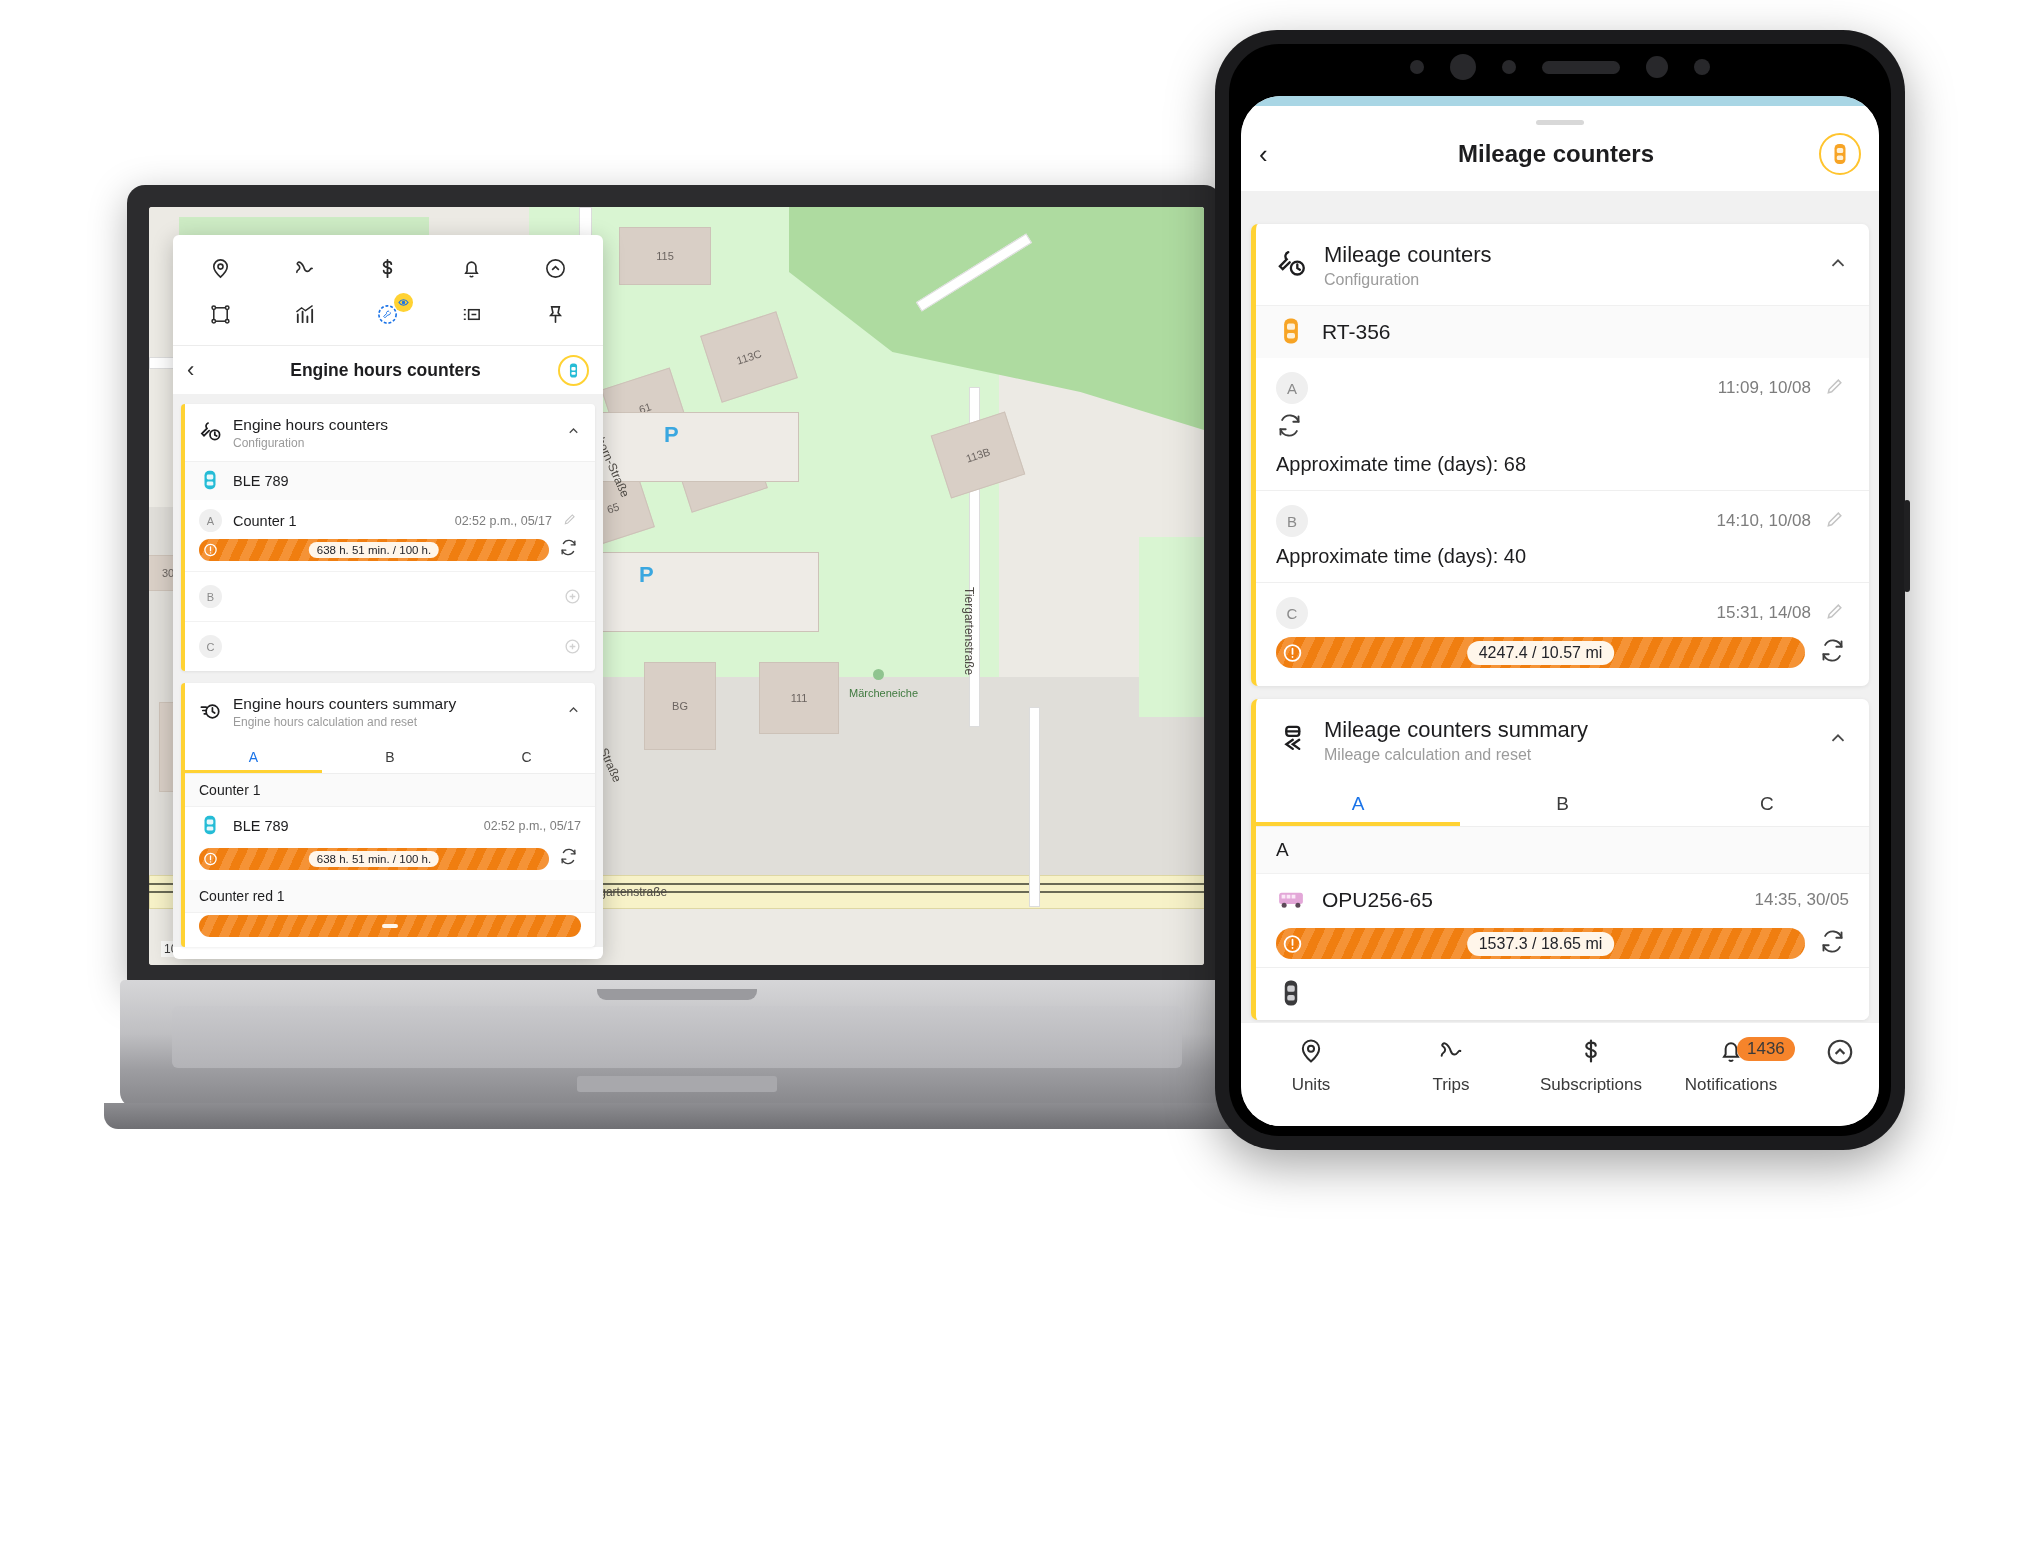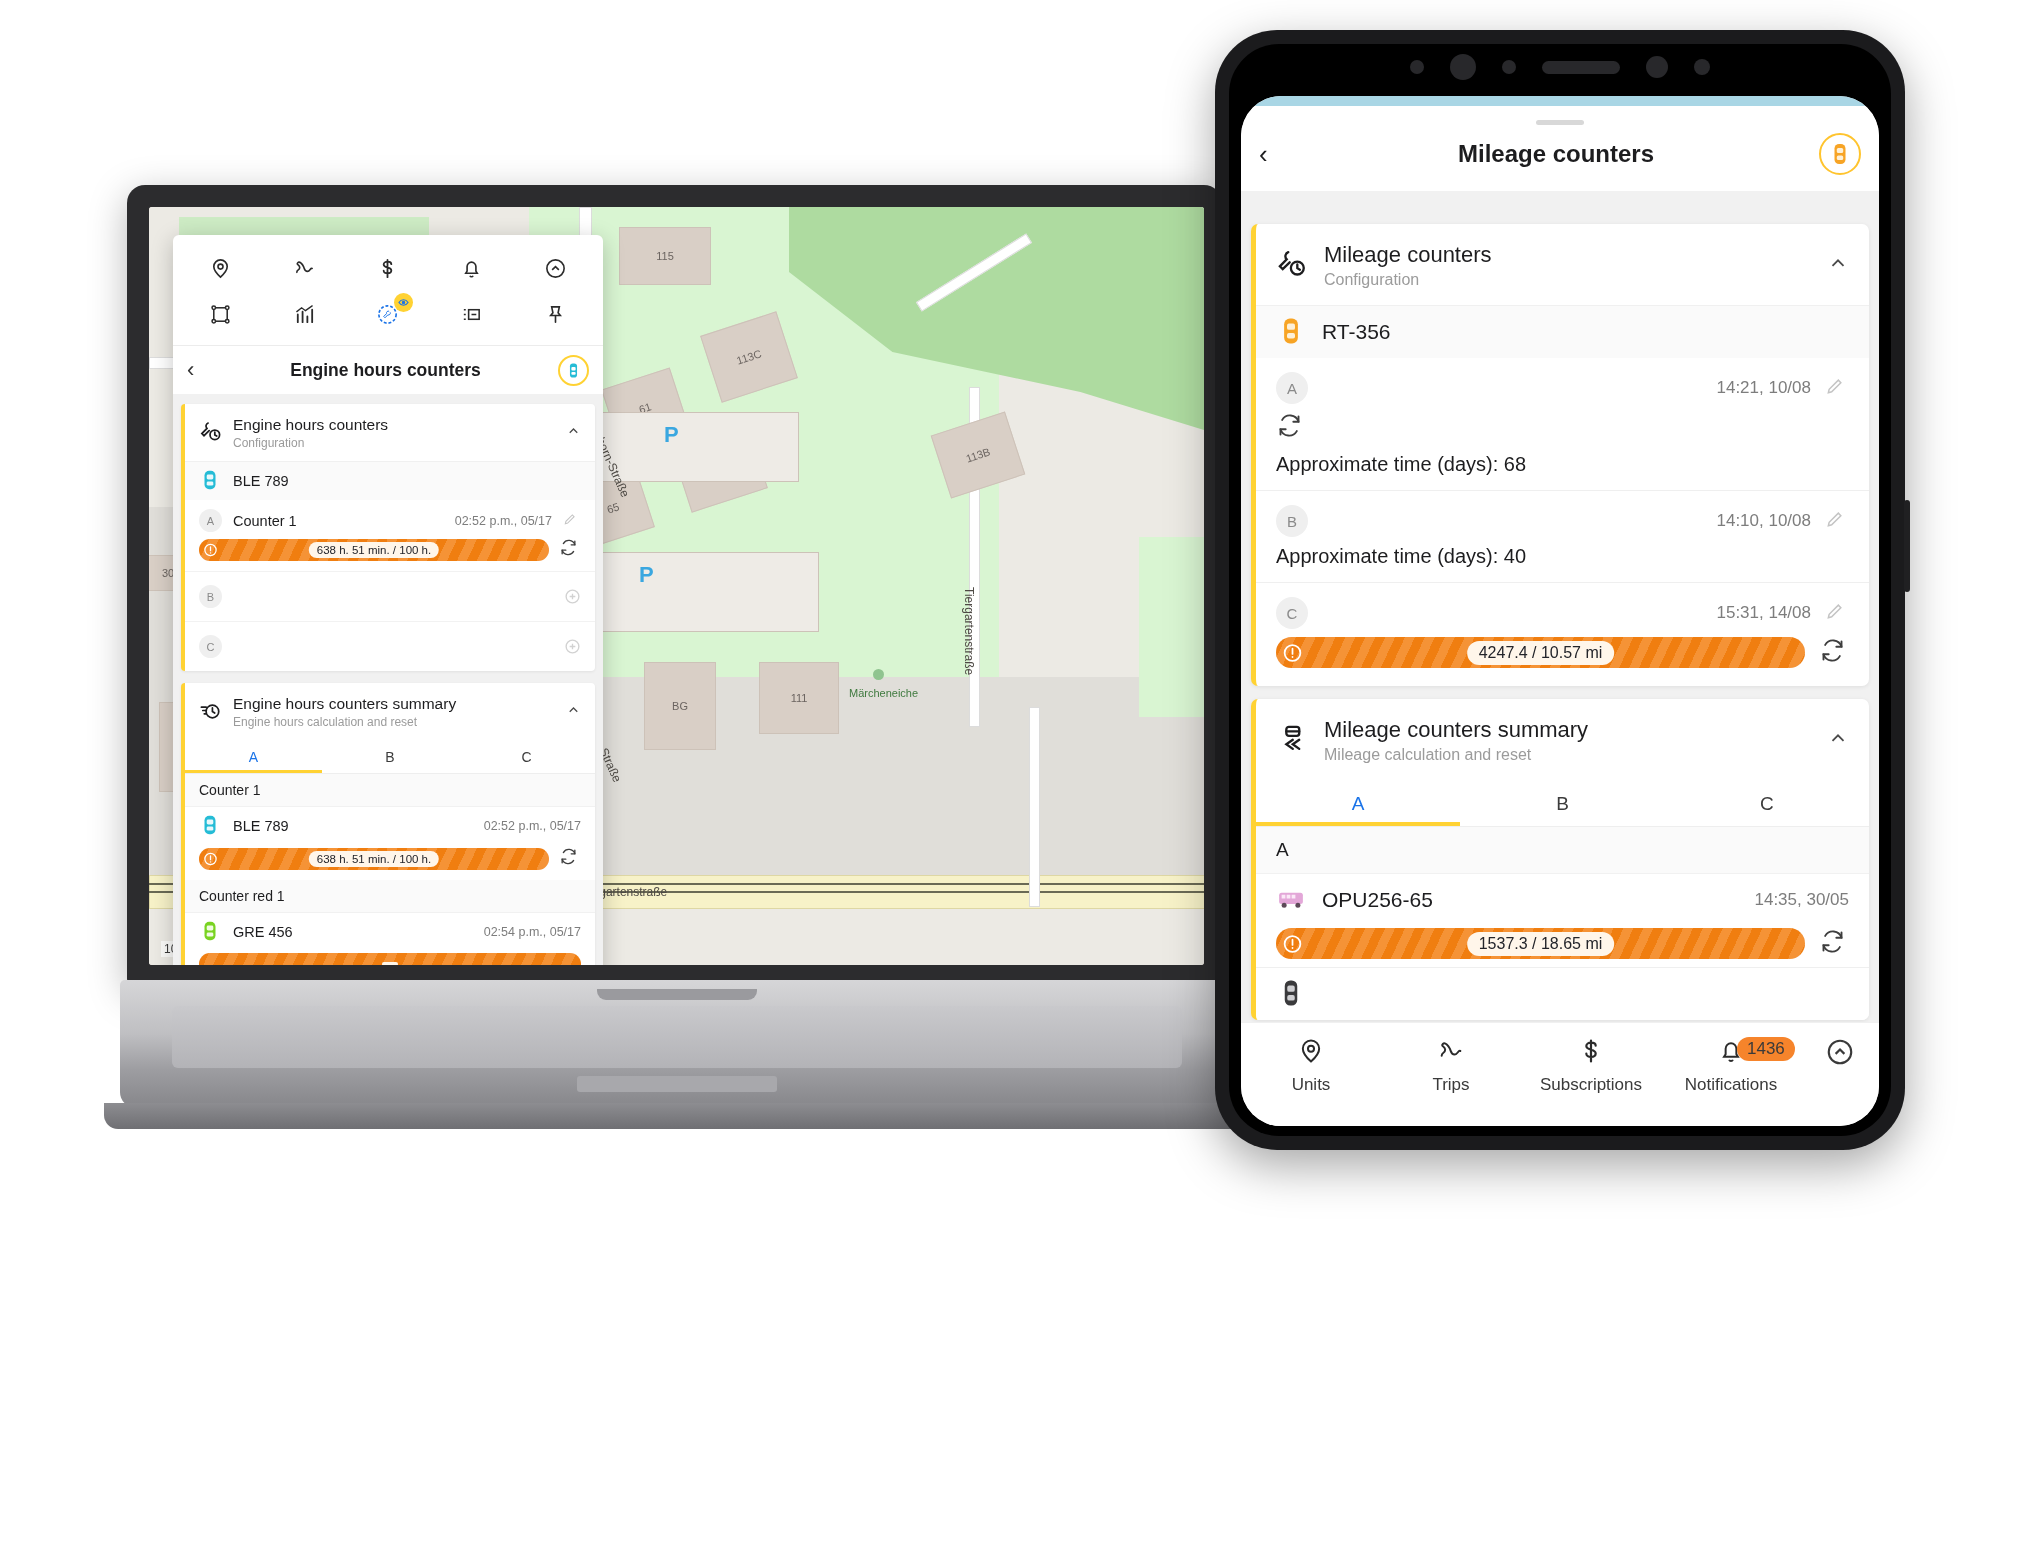"14:21, 10/08" span.ctr-date { text: 14:21 -> 11:09 }
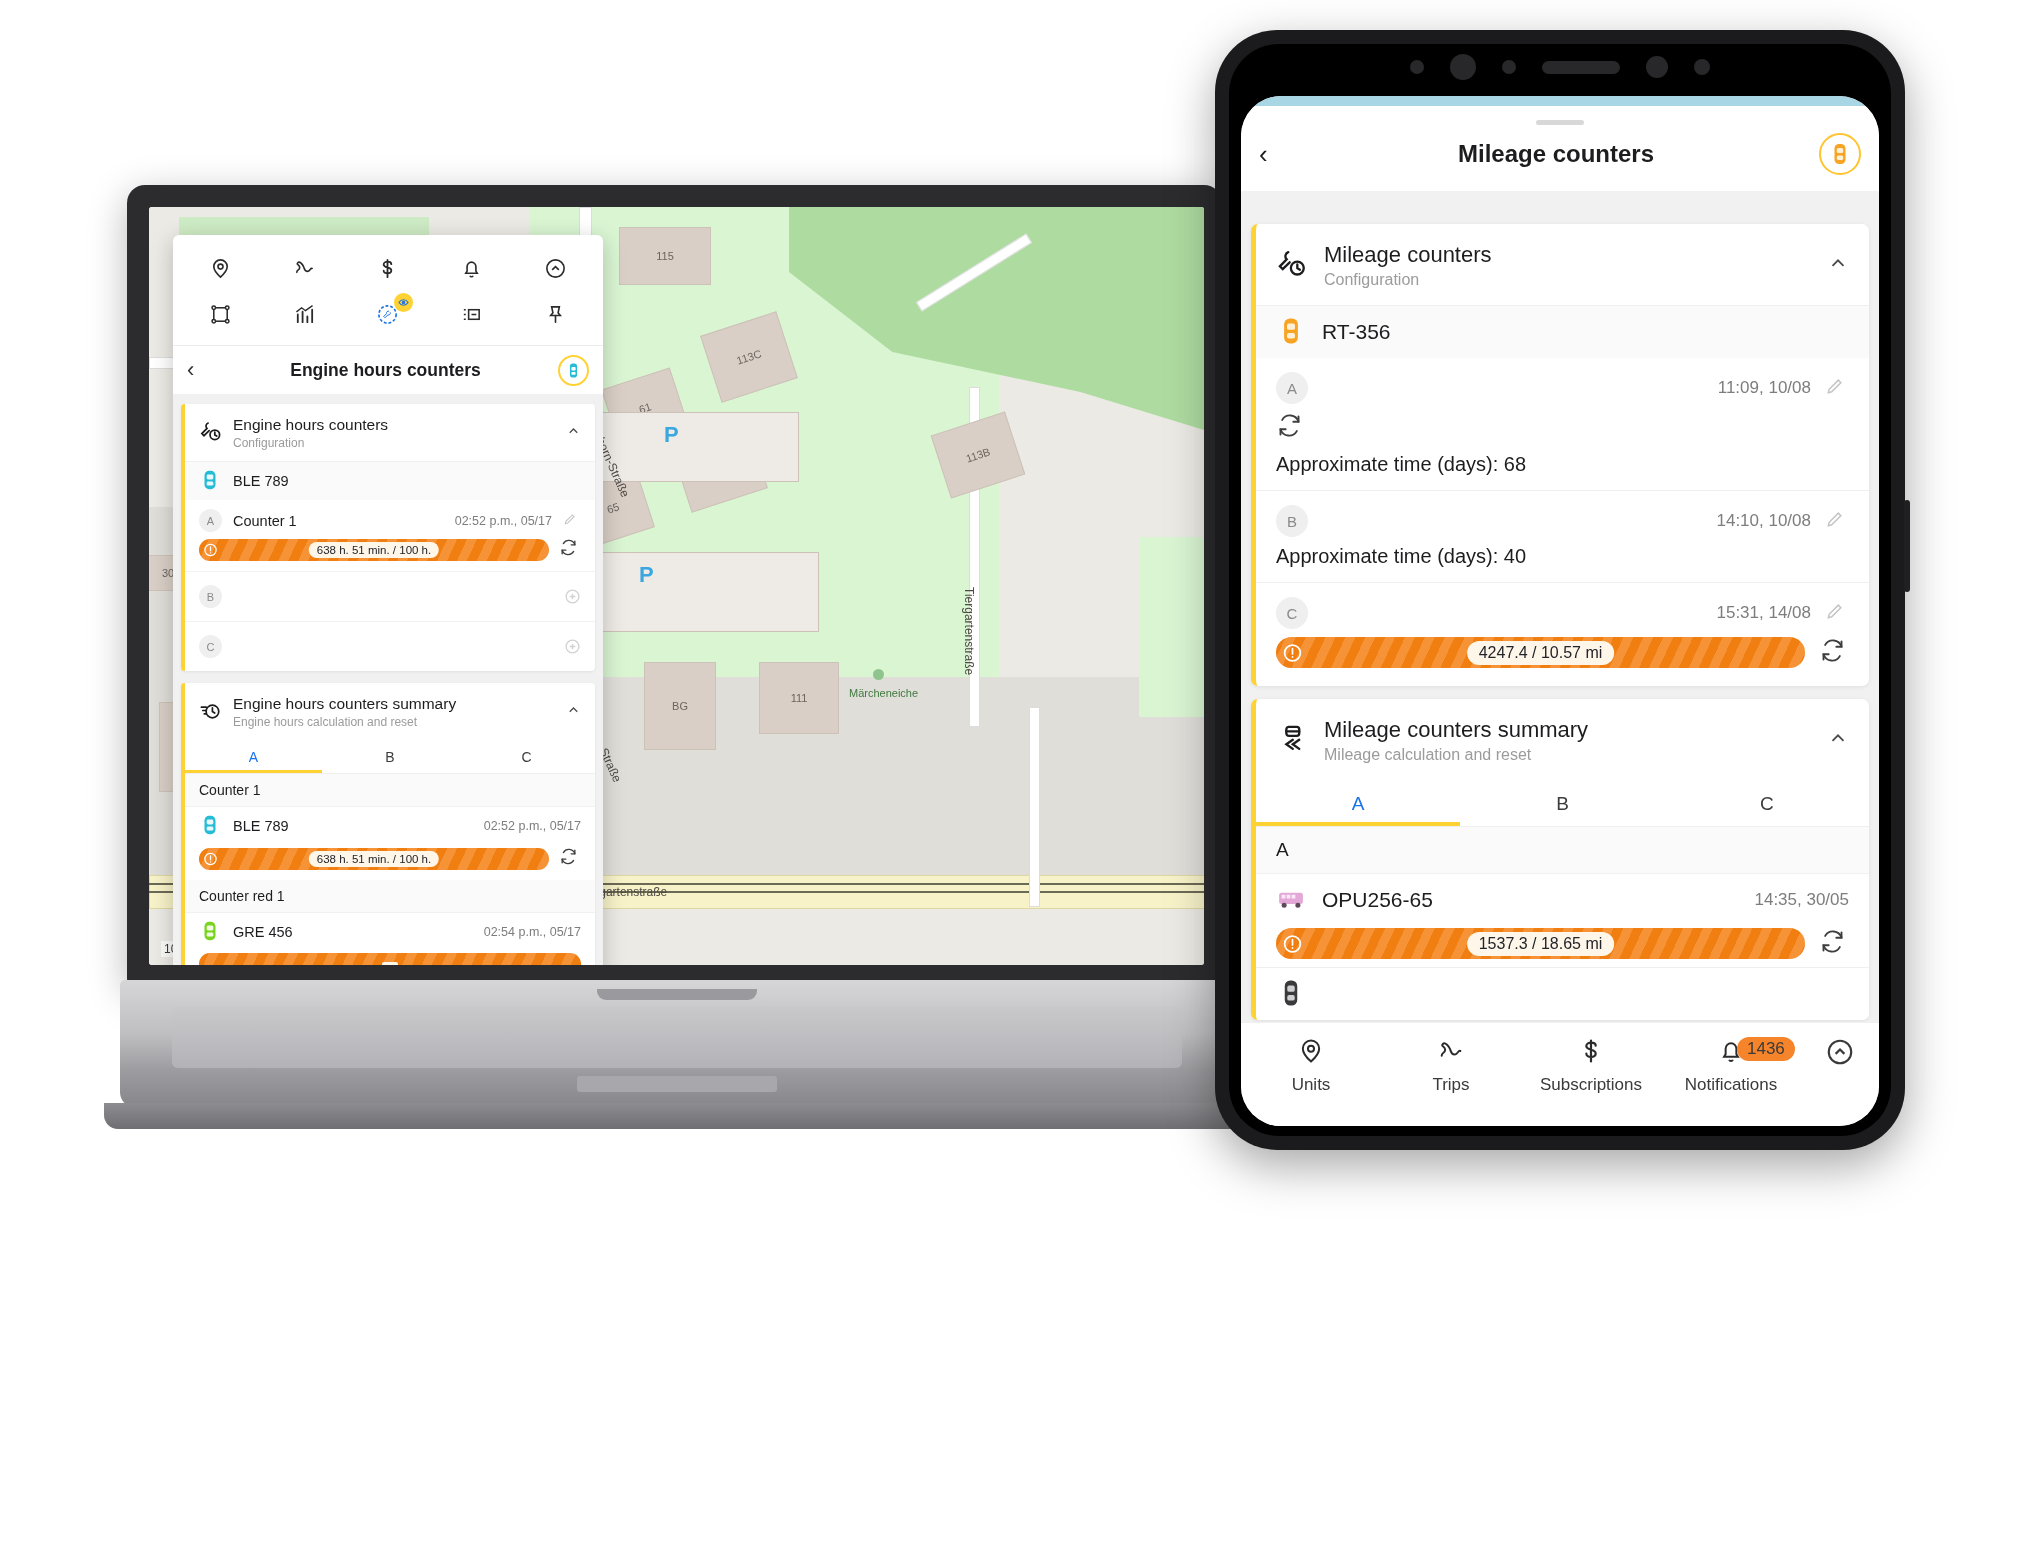"GRE 456" div.unit-row { html: <div> <span> <svg> <rect></rect> <rect></rect> <rect></rect> </svg> </span> <span>GRE 456</span> <span>02:54 p.m., 05/17</span> </div> -> none }
